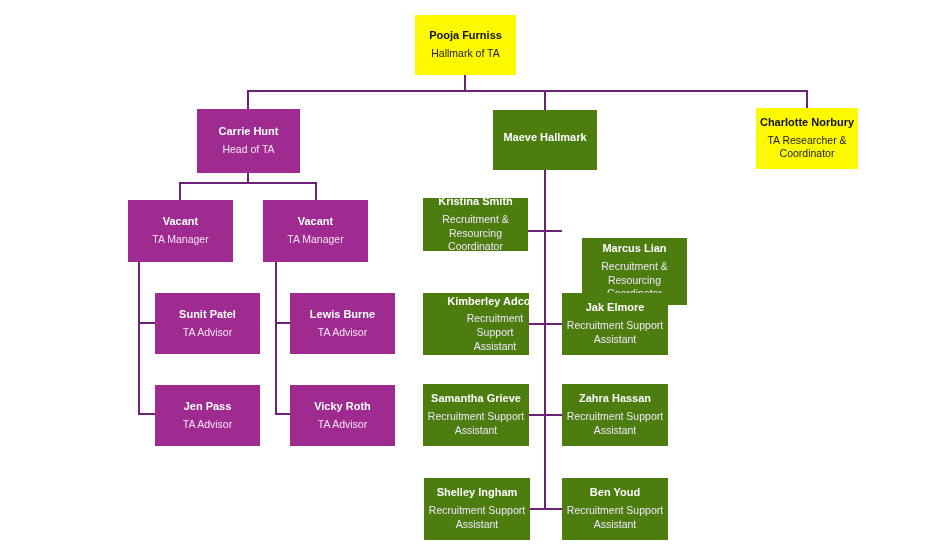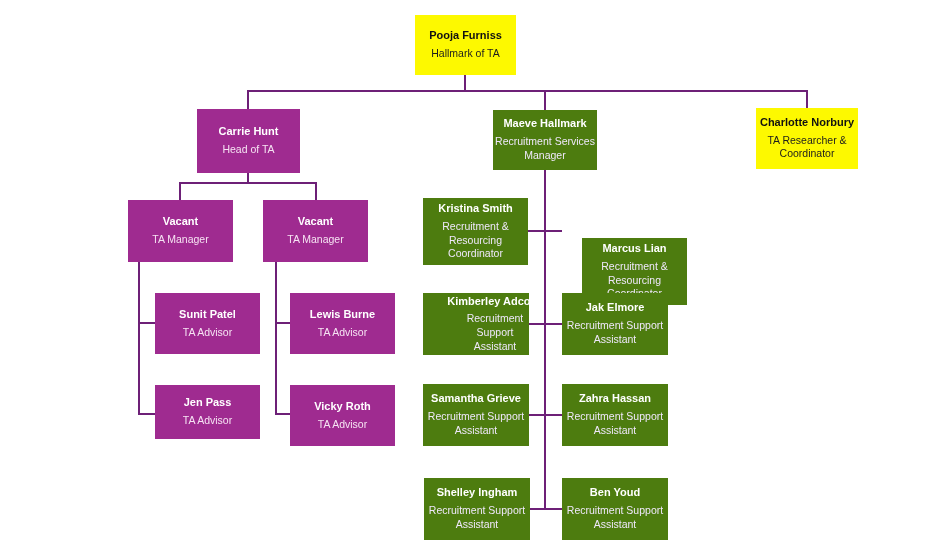"Recruitment Services Manager" div.title { html: <div>Recruitment Services Manager</div> -> none }
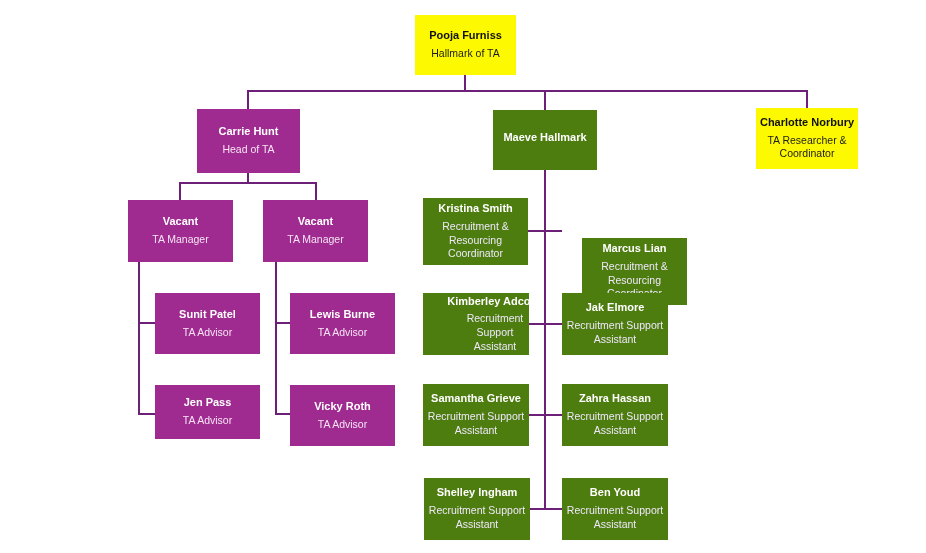"Kristina Smith" #n-kristina { height: 67px -> 53px }
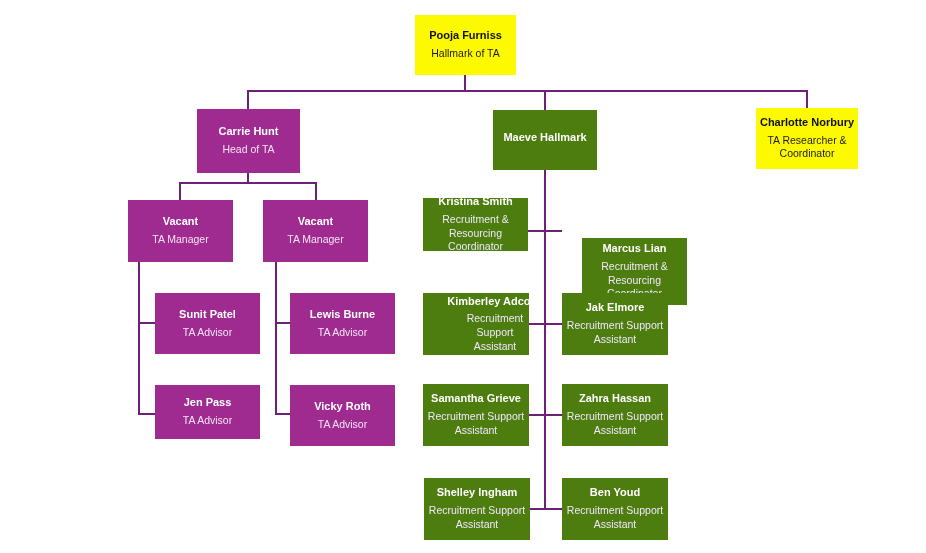"Jen Pass" #n-jen { height: 54px -> 61px }
